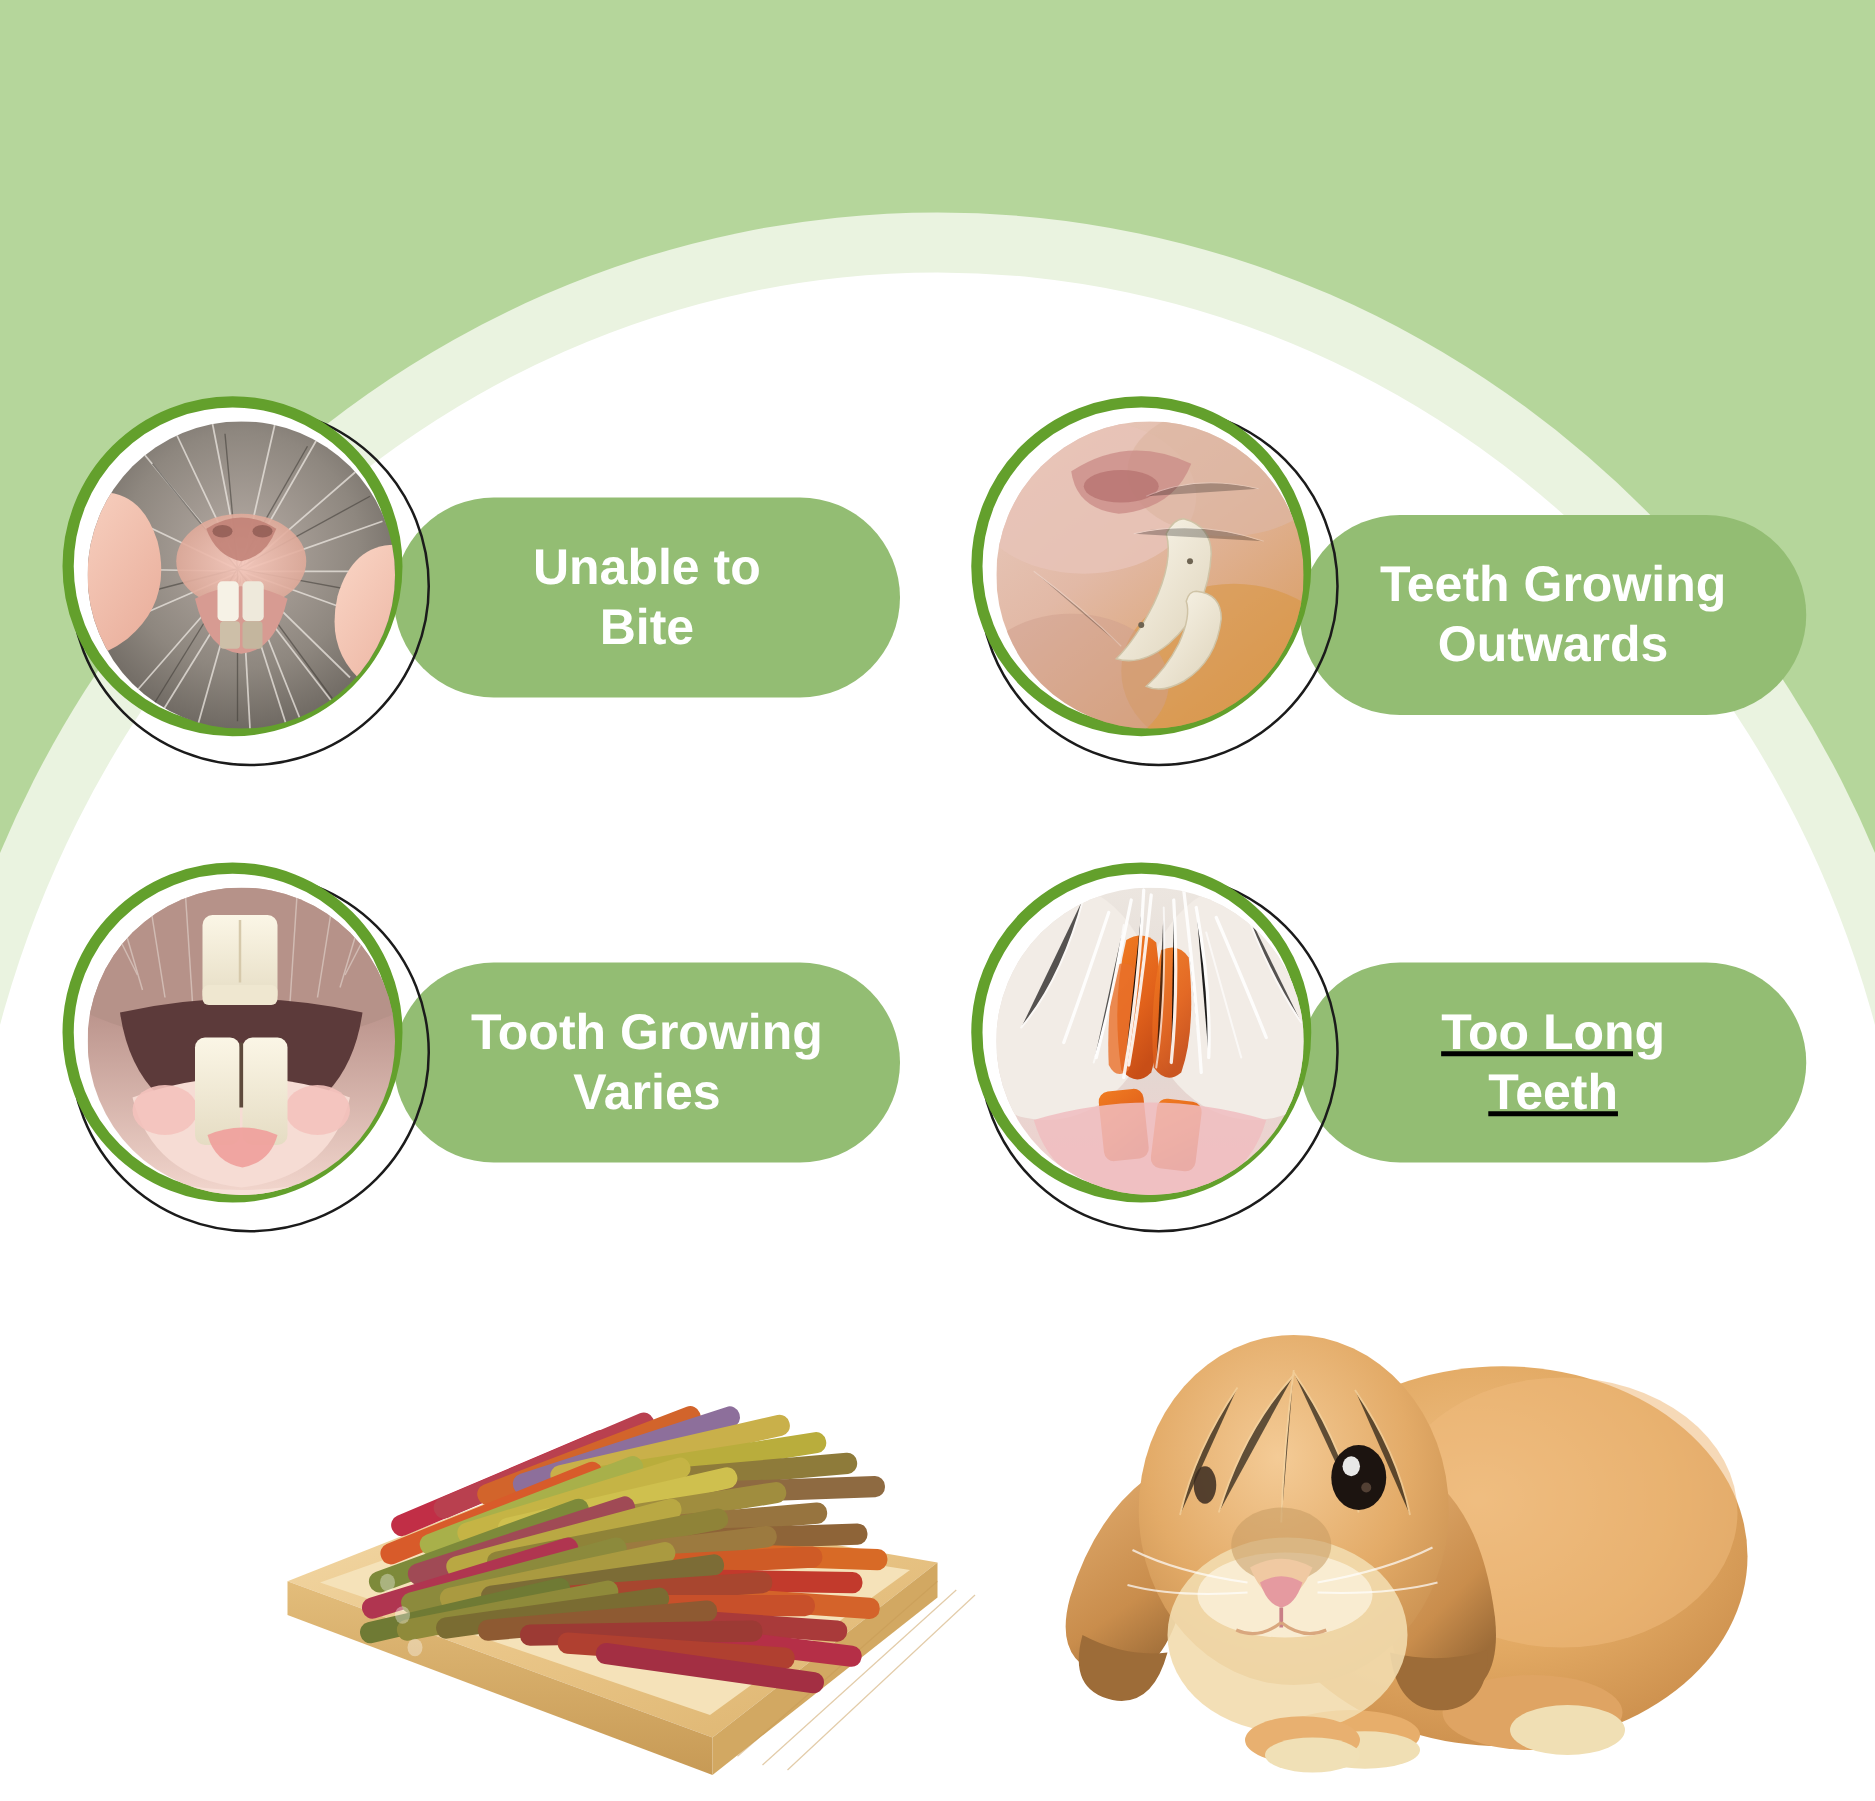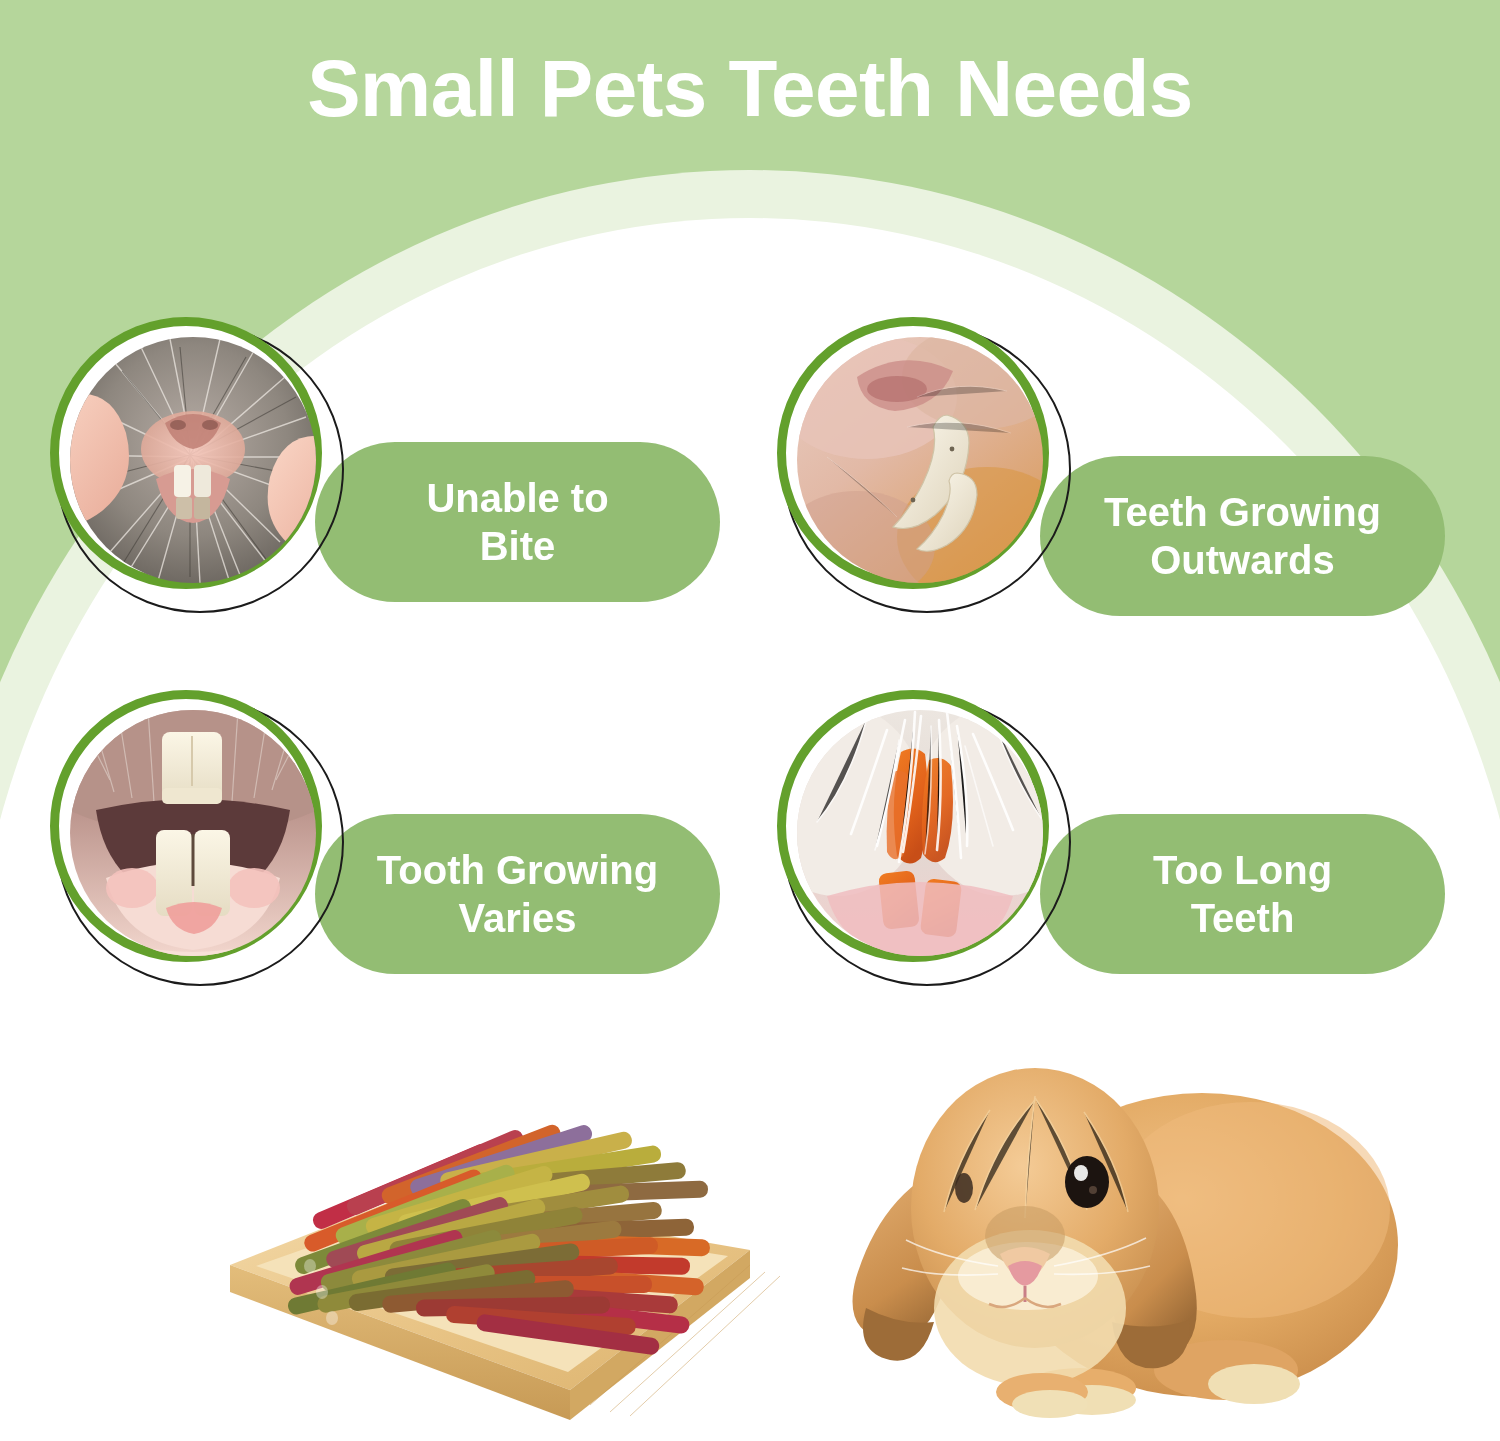"Small Pets Teeth Needs" div.title { html: <div>Small Pets Teeth Needs</div> -> none }
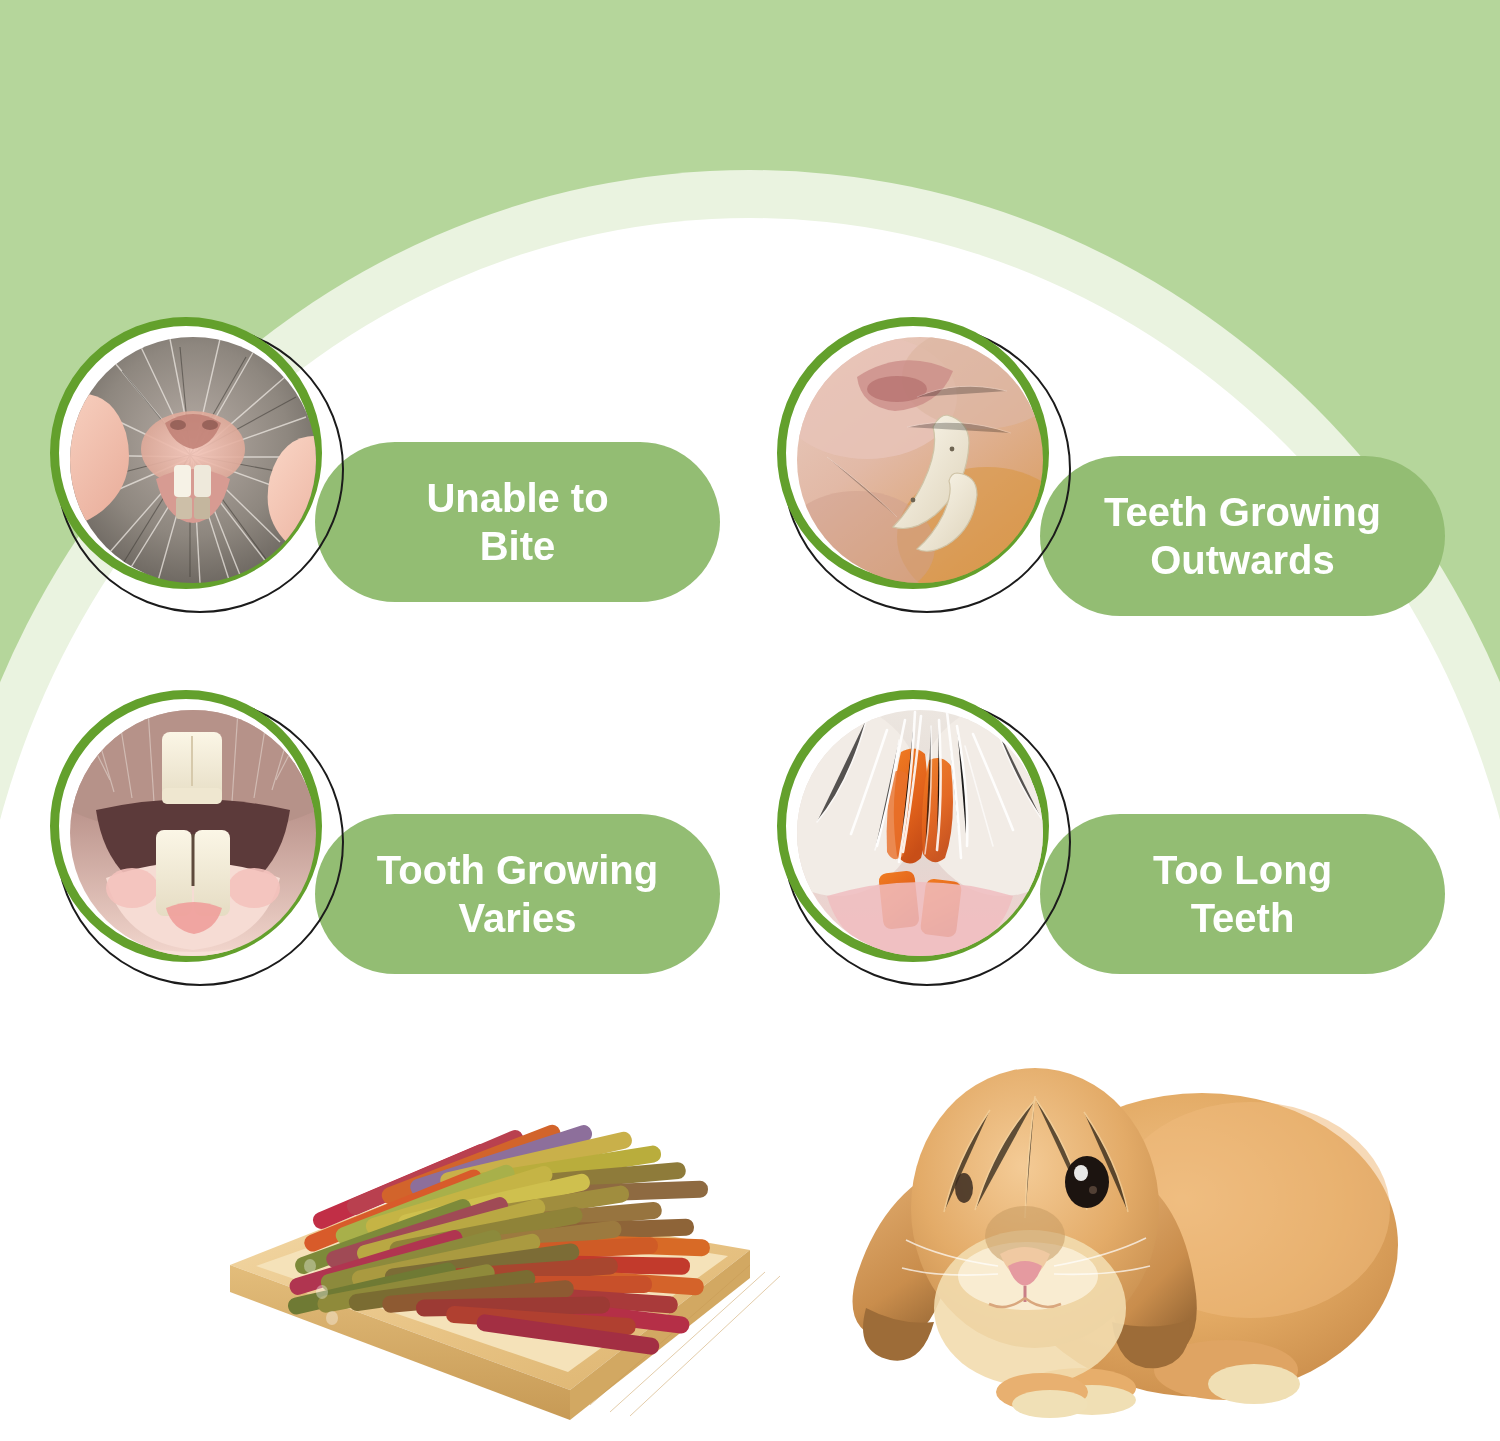"Unable to" .pill { margin-top: 44px -> none }
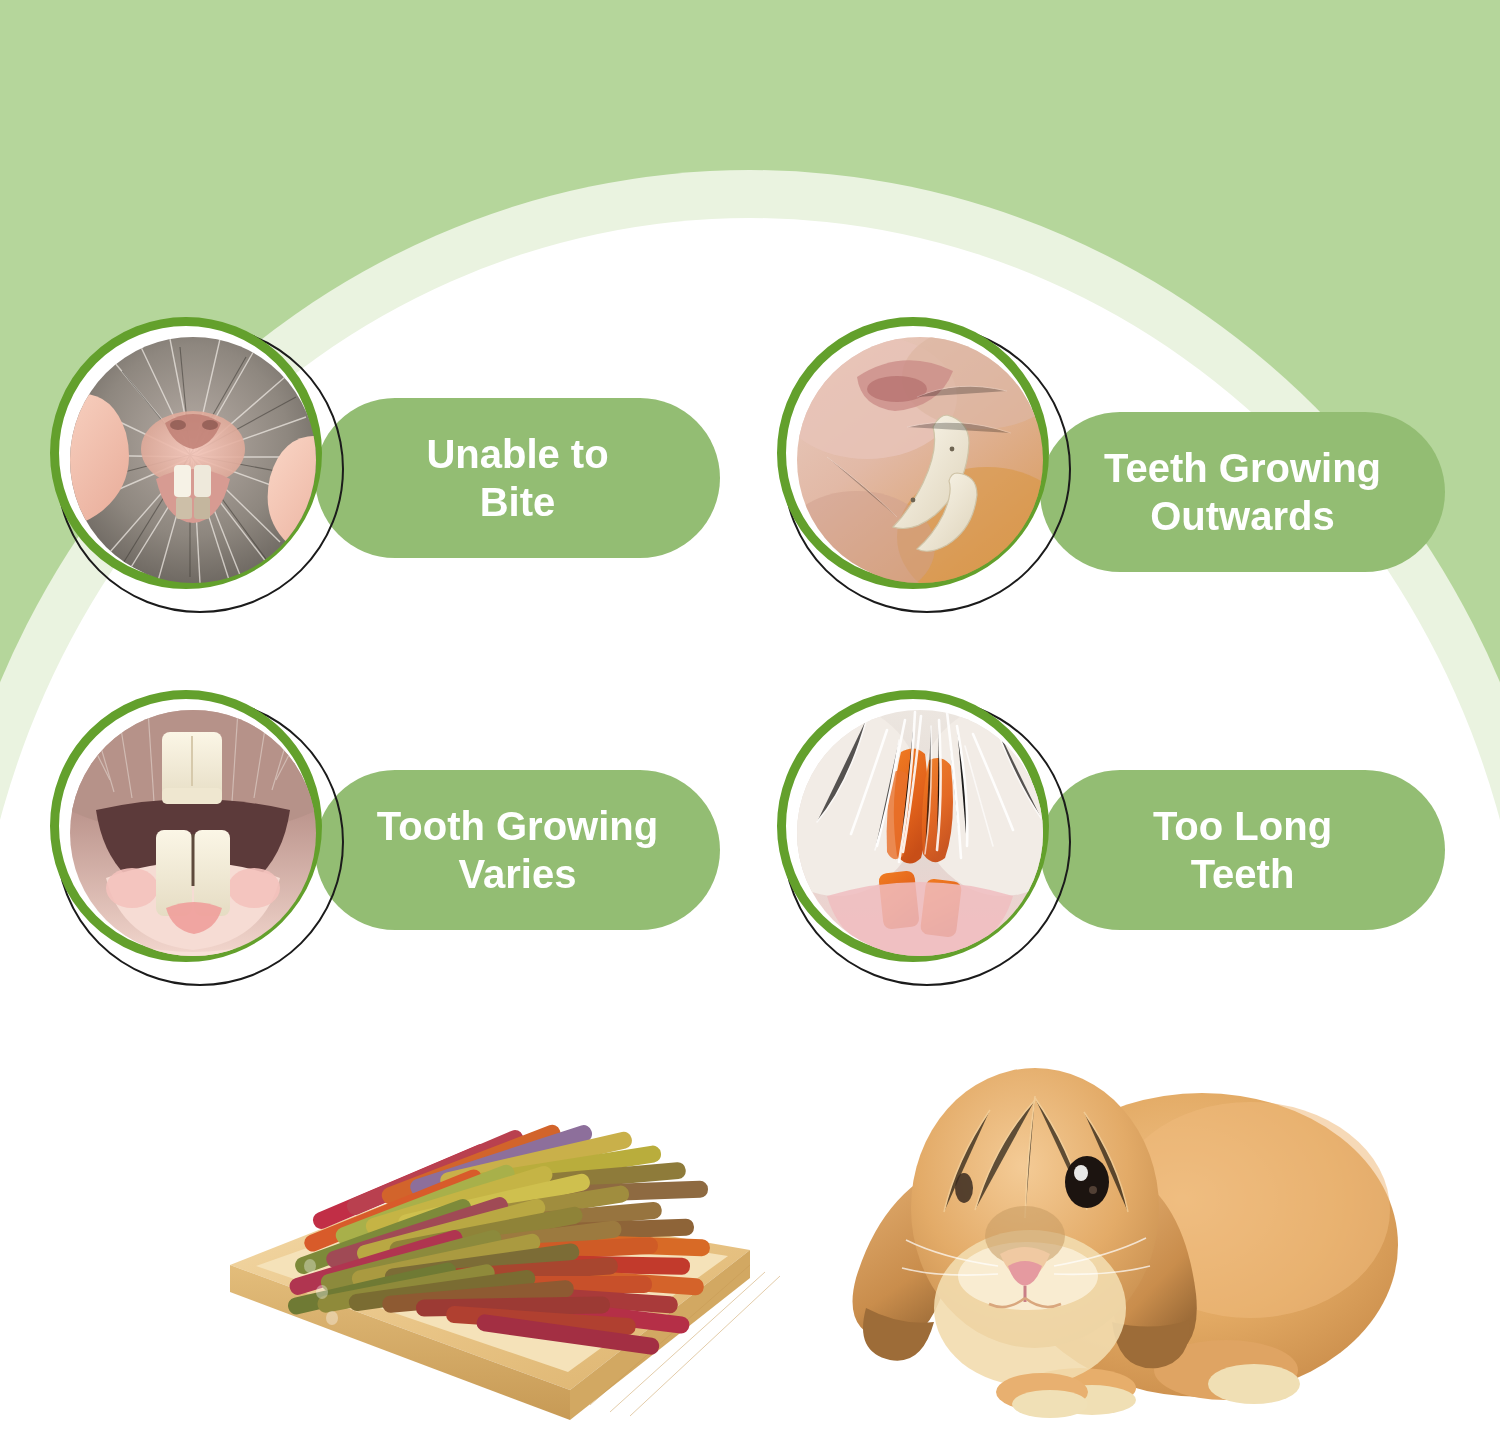"Too Long" div.pill { text-decoration: none -> underline }
